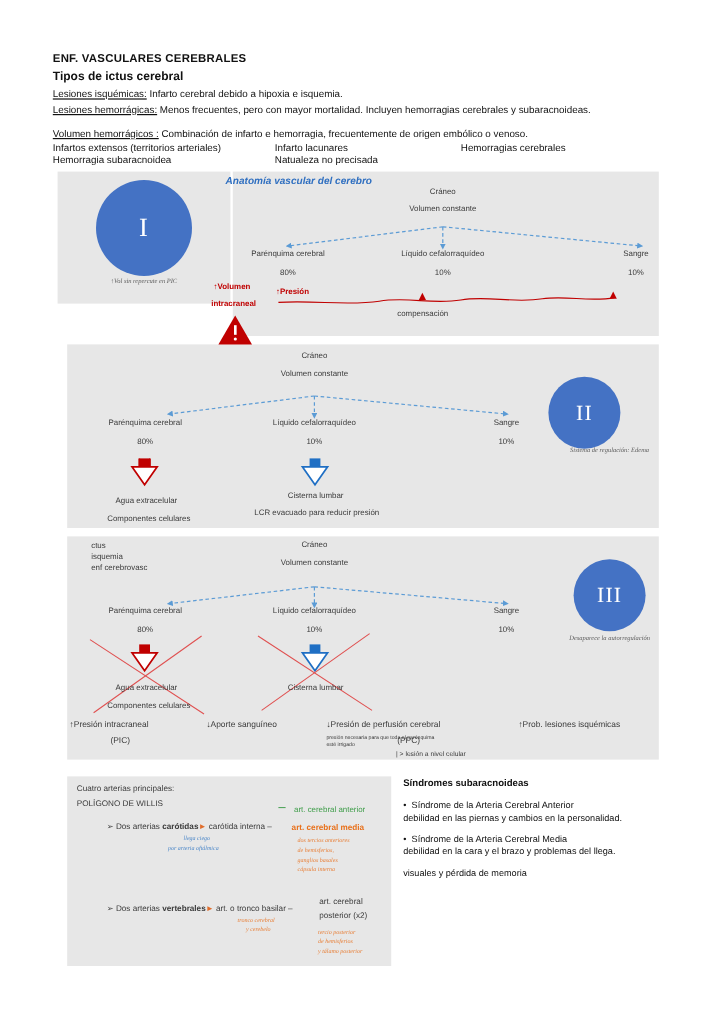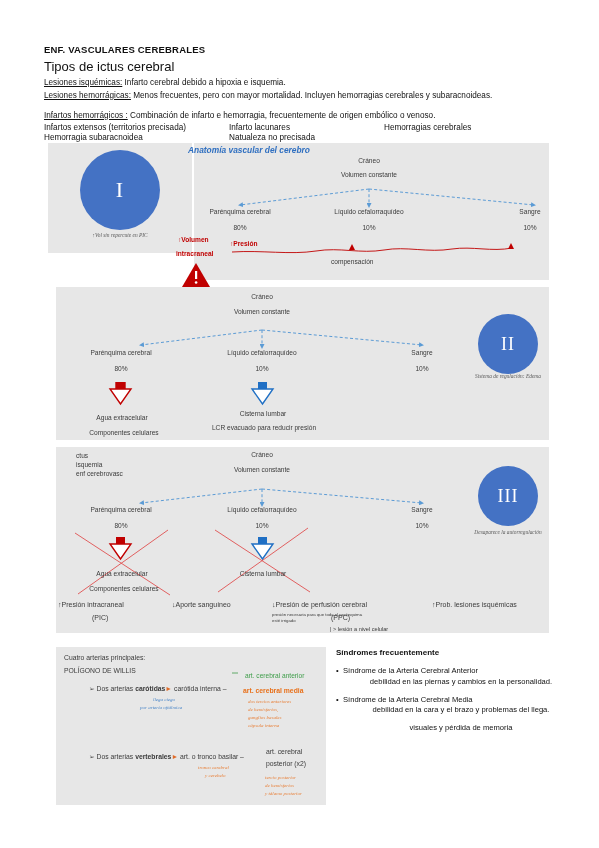"Tipos de ictus cerebral" .h-sub { font-size: 13px -> 10px; font-weight: 400 -> 700 }
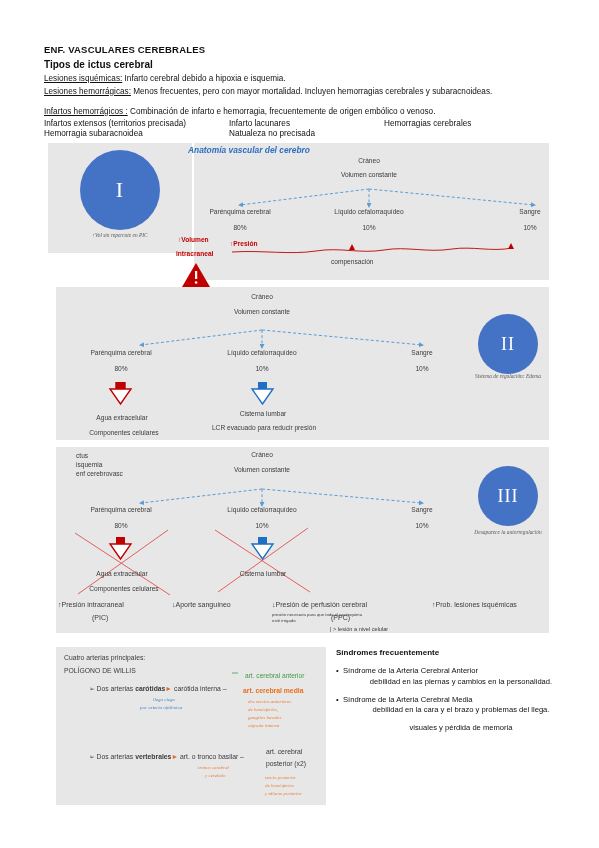"Infartos hemorrágicos :" span.u { text: Infartos -> Volumen }
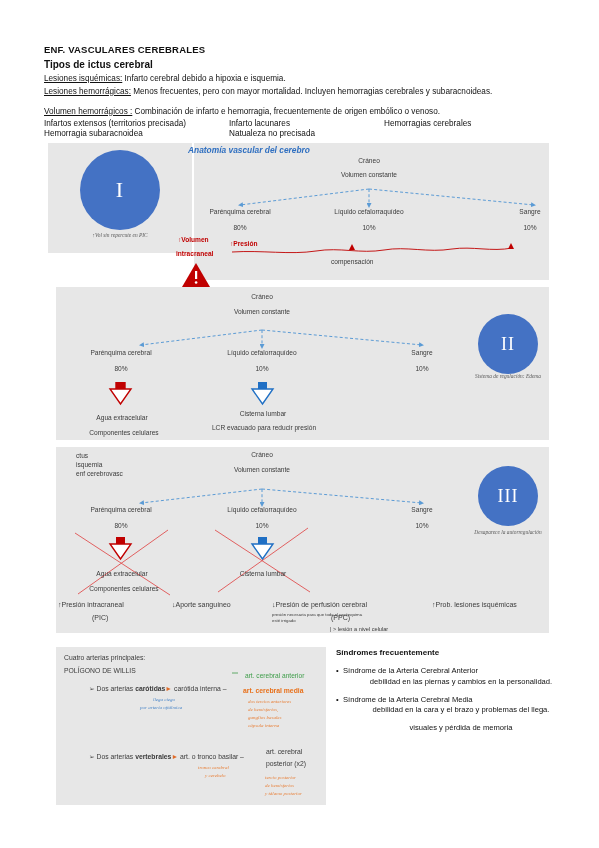"Infartos extensos (territorios" div.c1 { text: precisada -> arteriales }
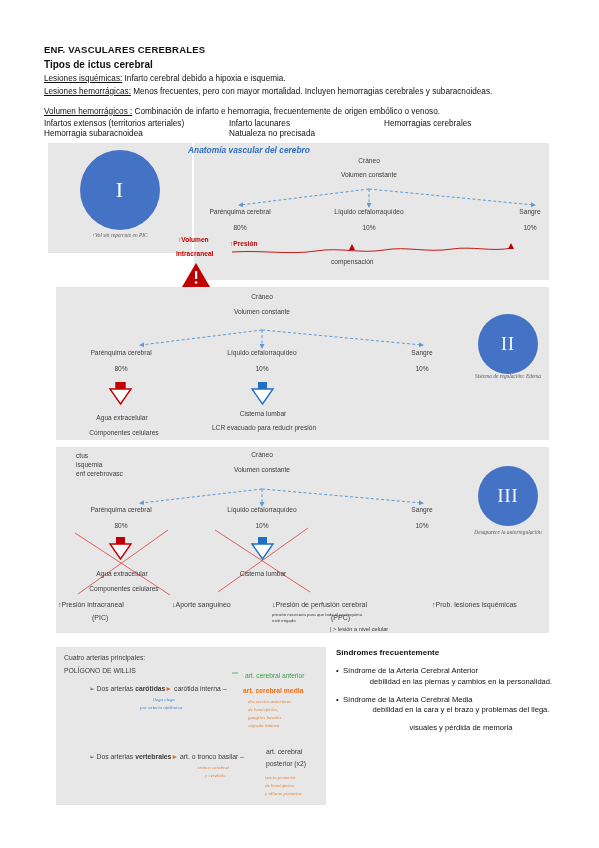"II" div.circle { left: 478px -> 457px }
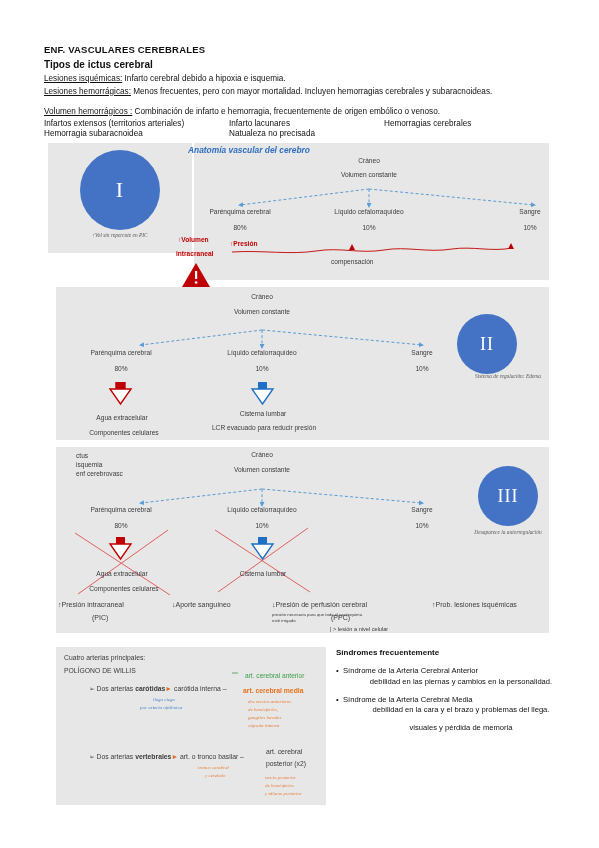"Síndromes frecuentemente" h4 { text: frecuentemente -> subaracnoideas }
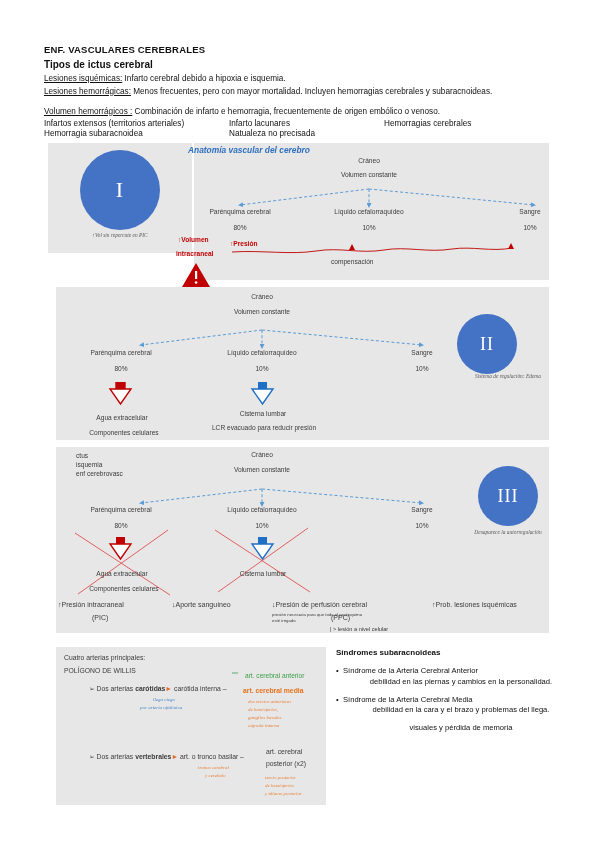"debilidad en las piernas y" .sr .bd { text-align: center -> none }
